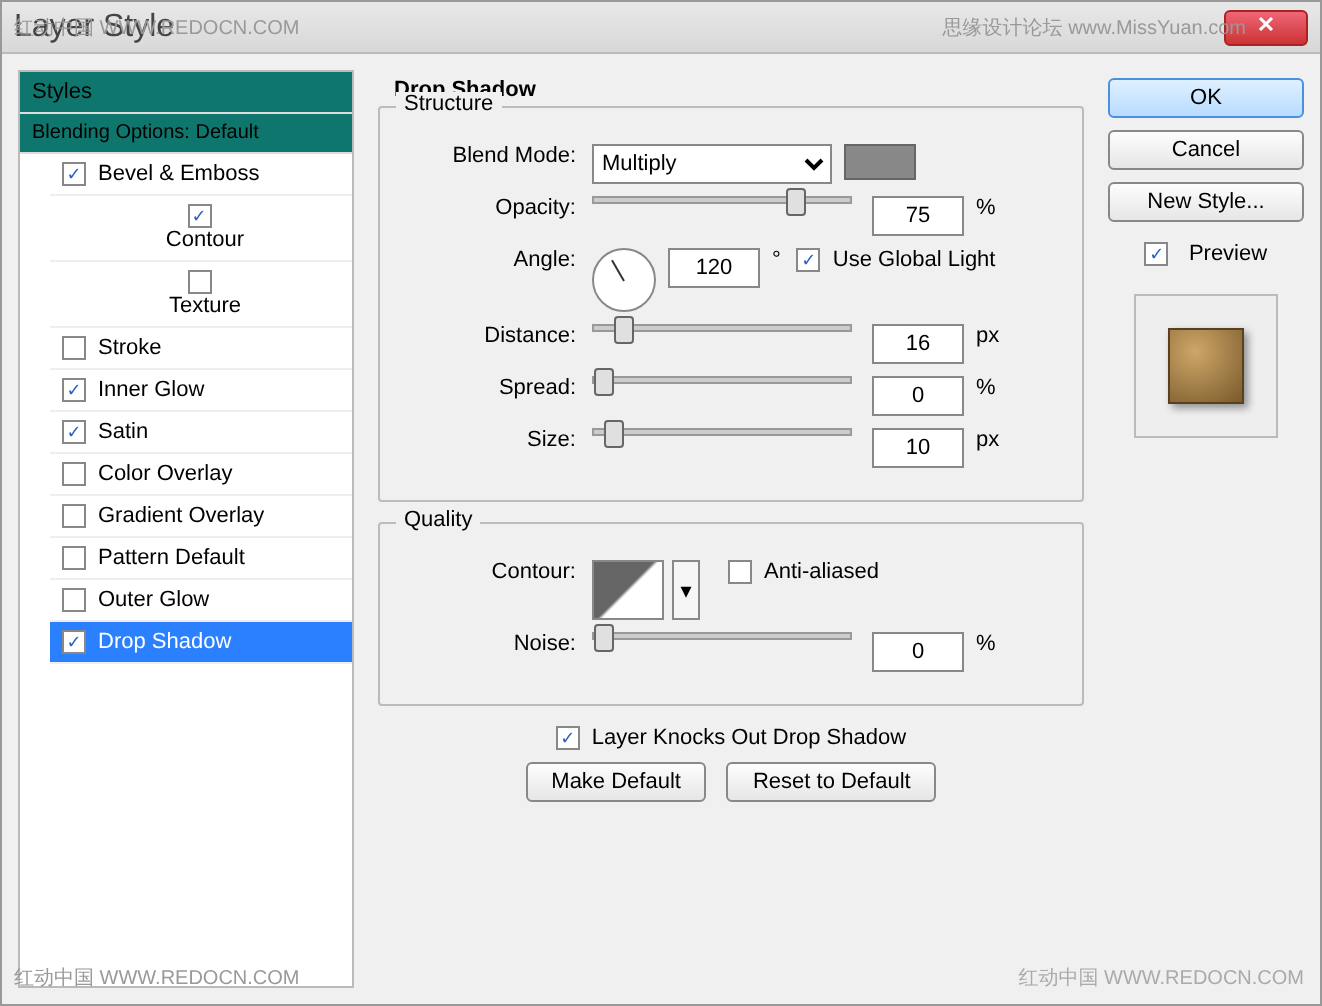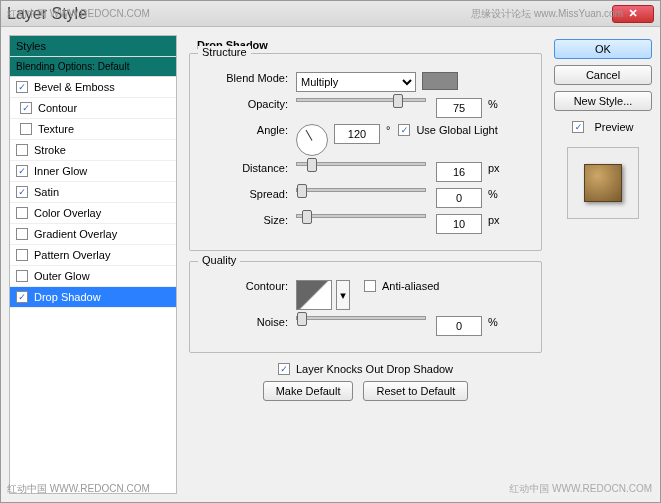"Bevel & Emboss" .style-item { margin-left: none -> 15px }
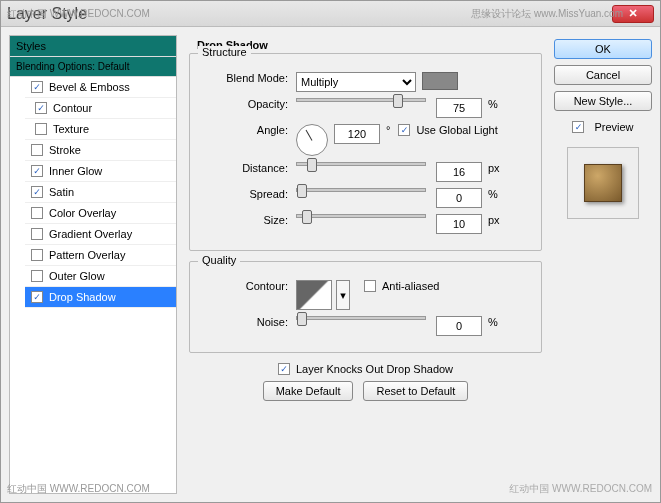"Contour" .style-item.sub { flex-direction: none -> column }
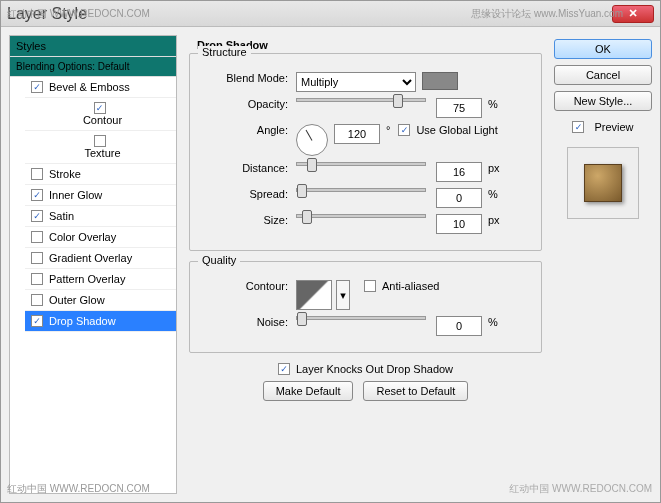"Pattern Overlay" span { text: Overlay -> Default }
